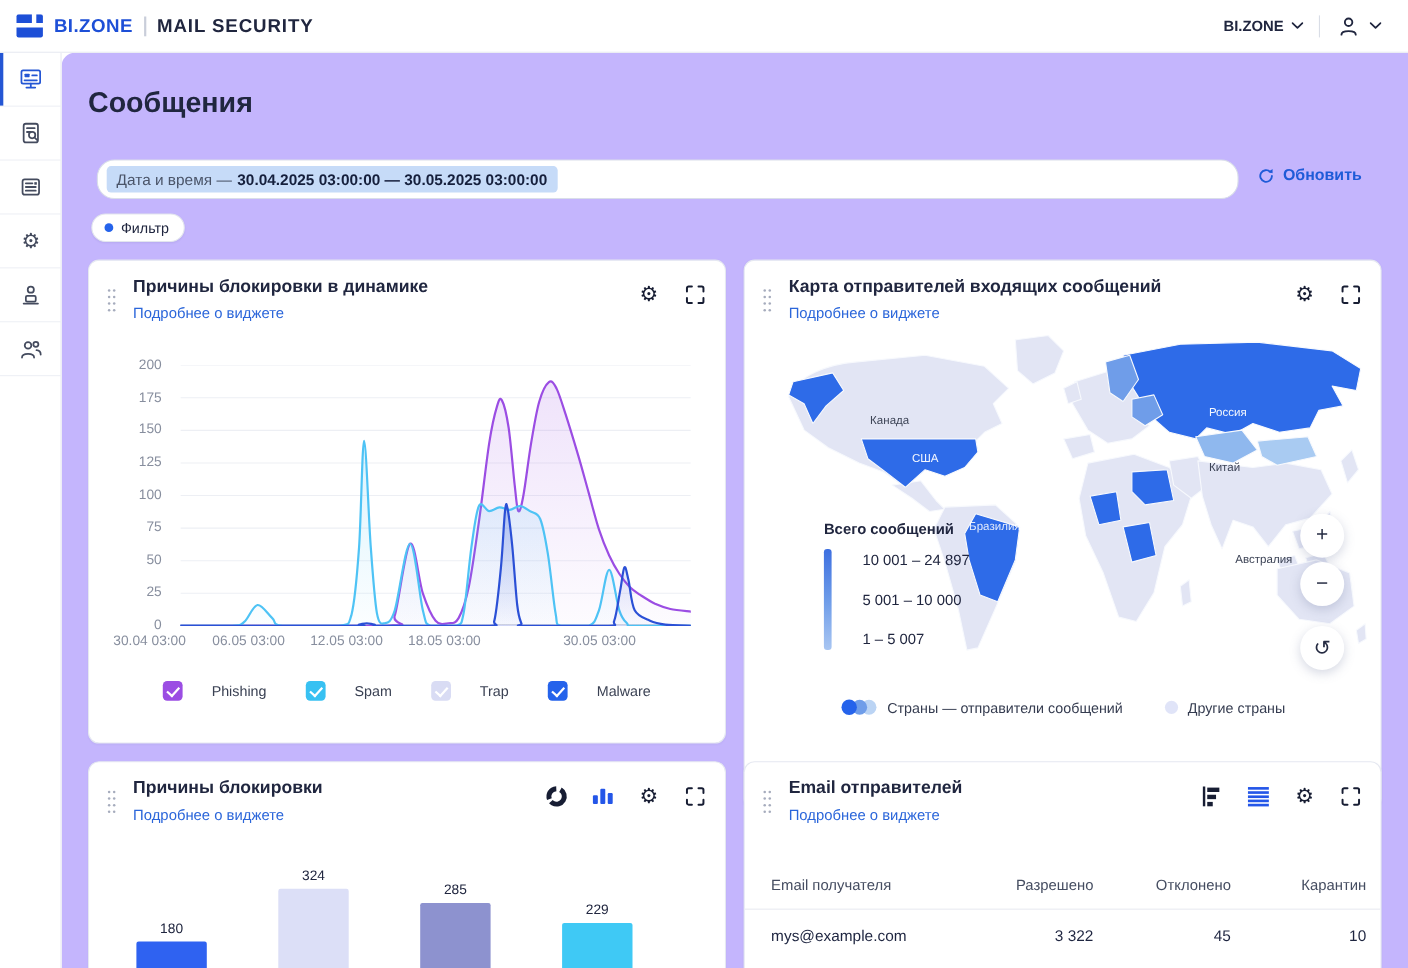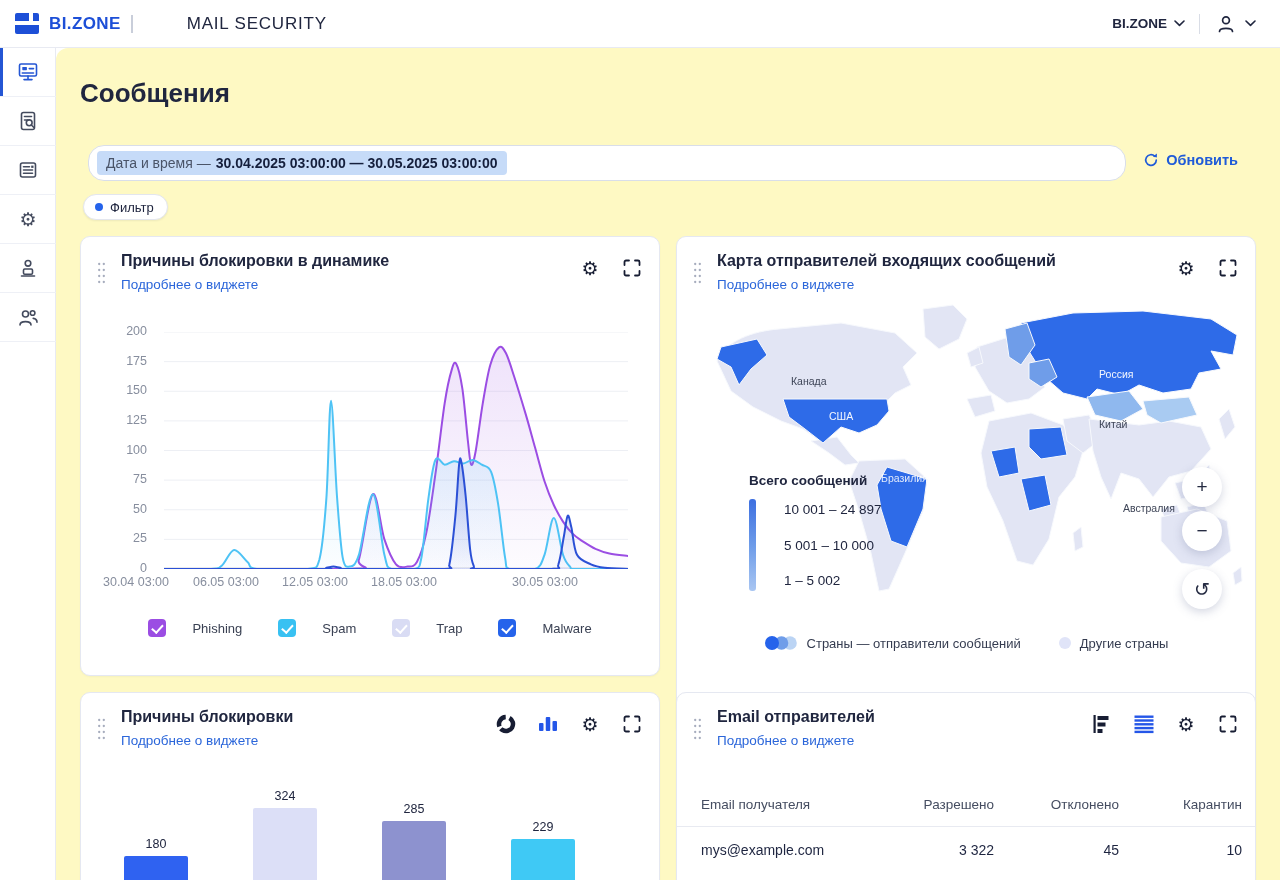"MAIL SECURITY" .product { font-weight: 400 -> 700; margin-left: 44px -> none }
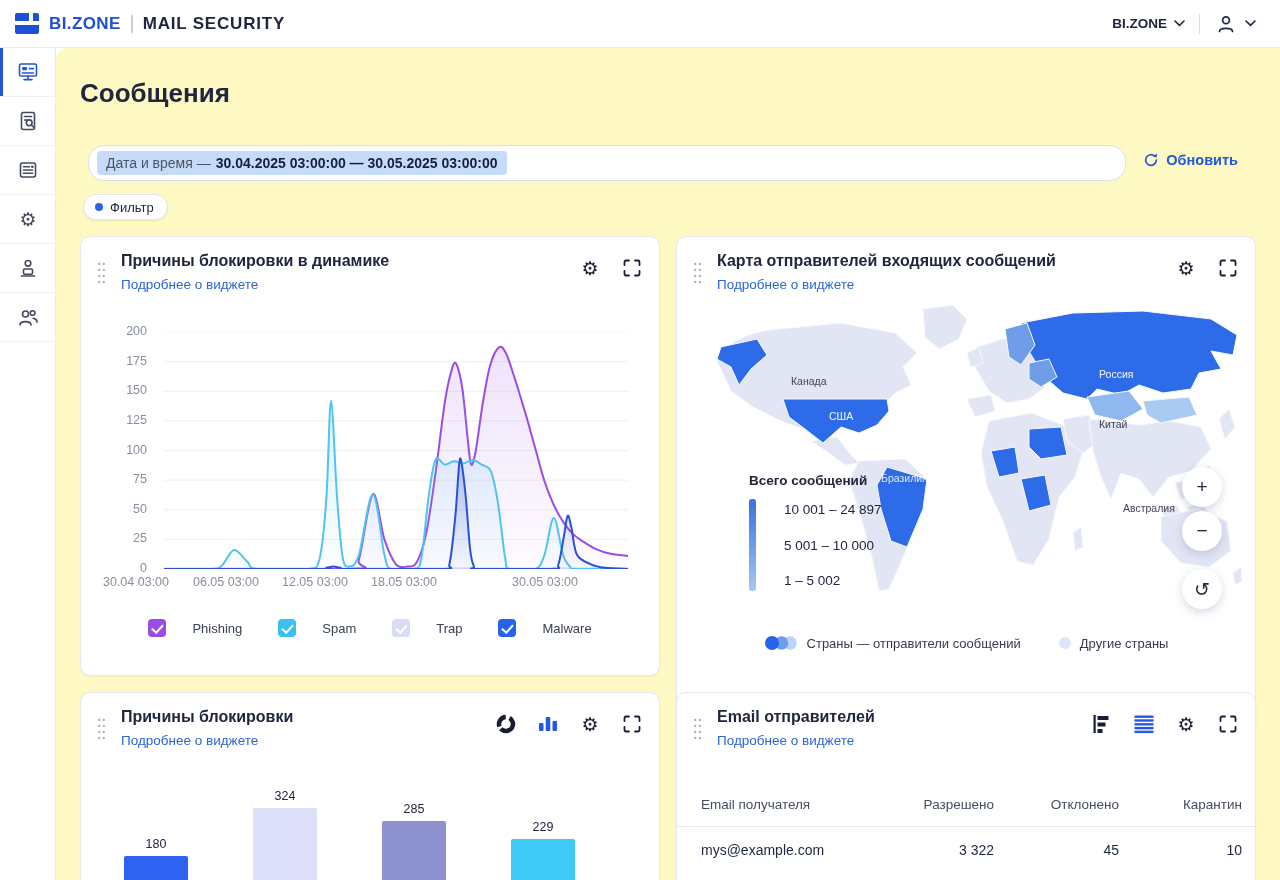"Сообщения" .main { background: #fef9c3 -> #c4b5fd }
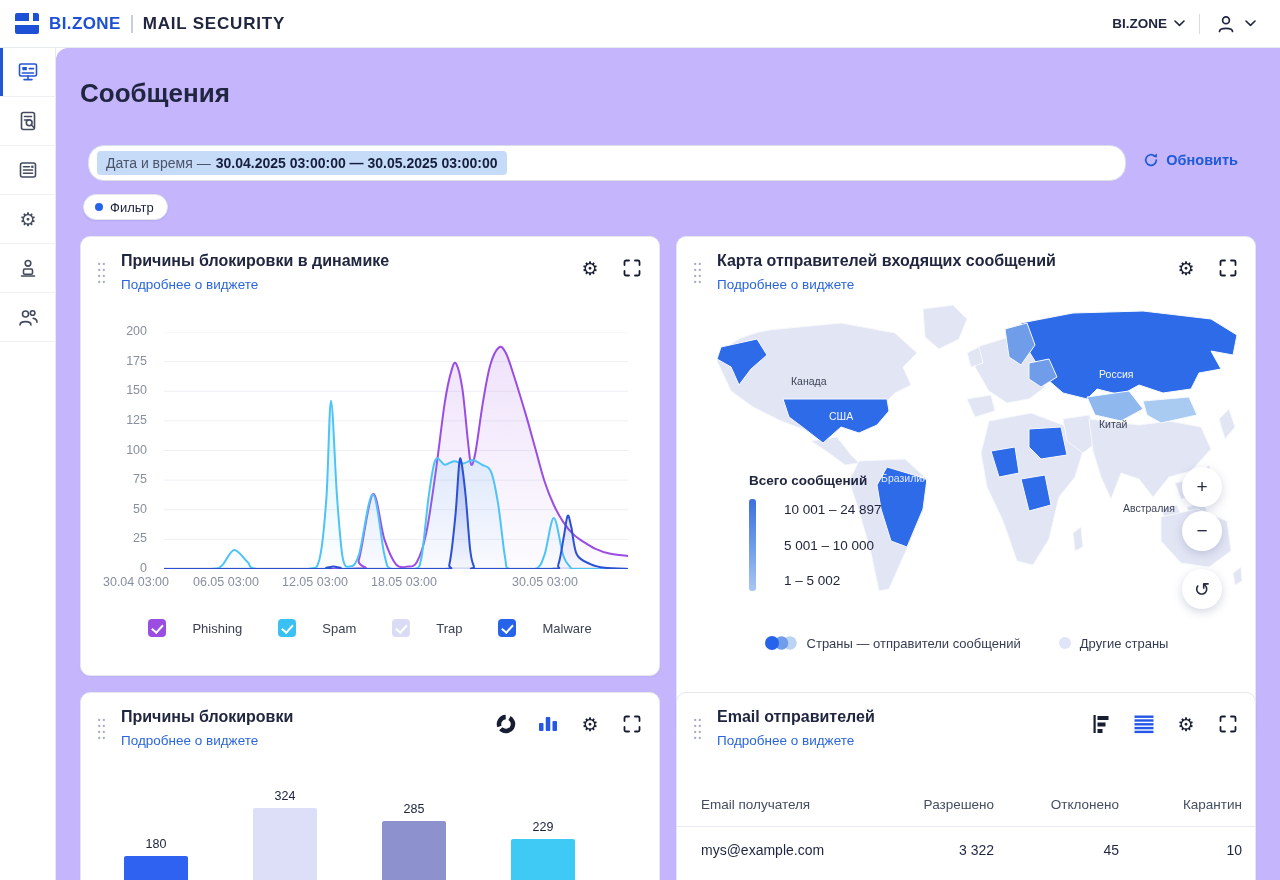"1 – 5 002" div { text: 5 002 -> 5 007 }
